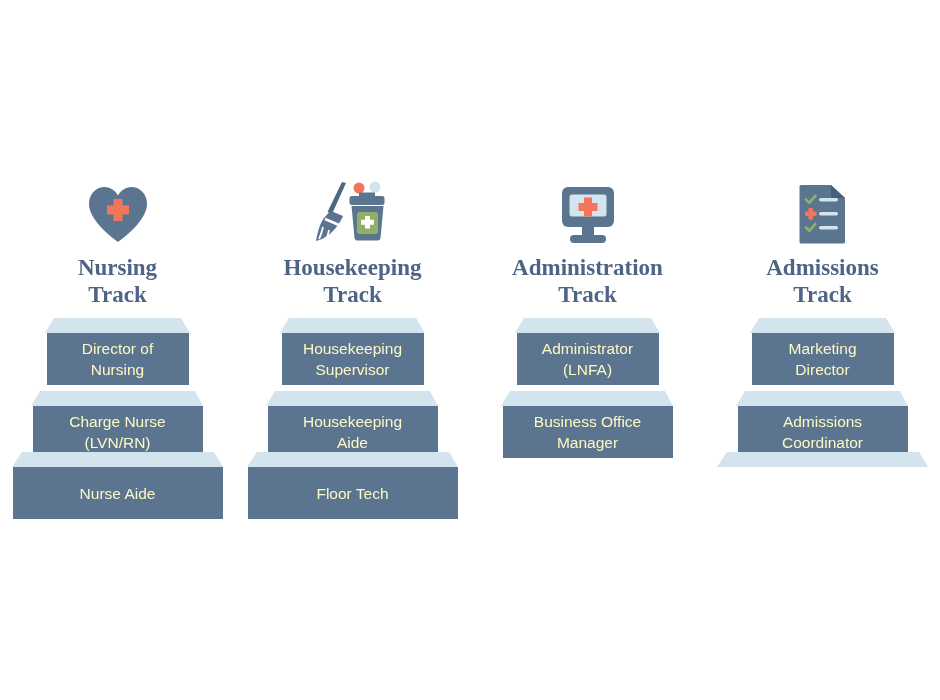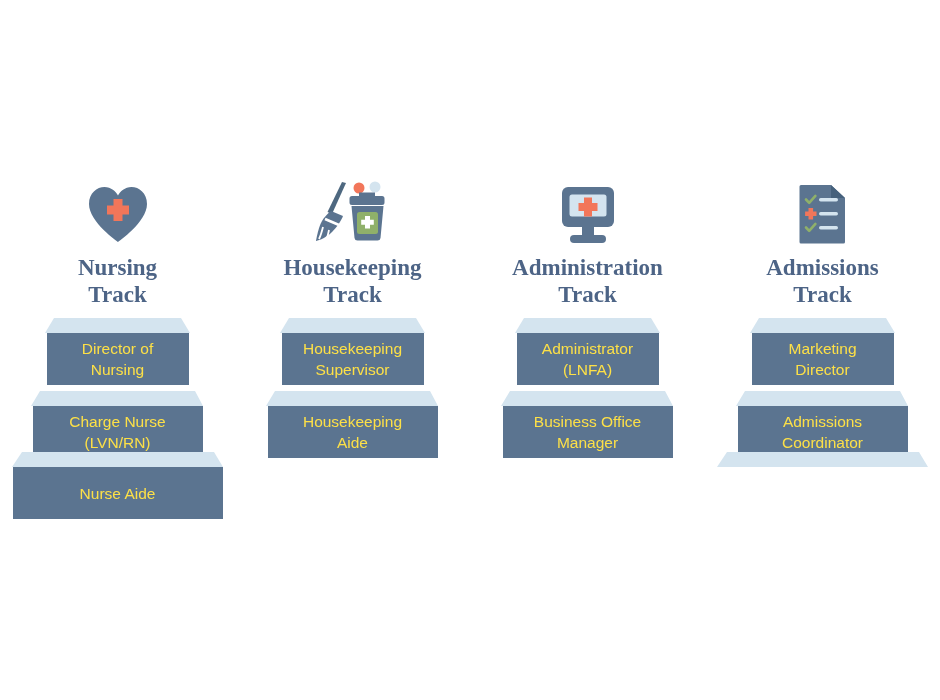"Director of" .step-face { color: #fde047 -> #fef9c3 }
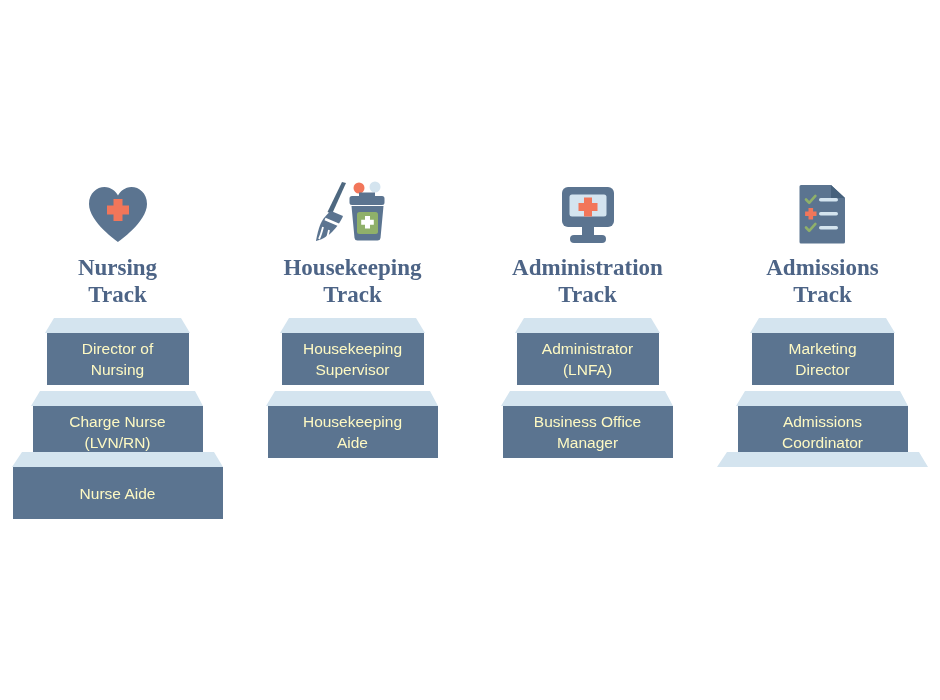"Floor Tech" div.step { html: none -> <div> <div> <svg> <polygon></polygon> </svg> </div> <div> <span>Floor Tech</span> </div> </div> }
